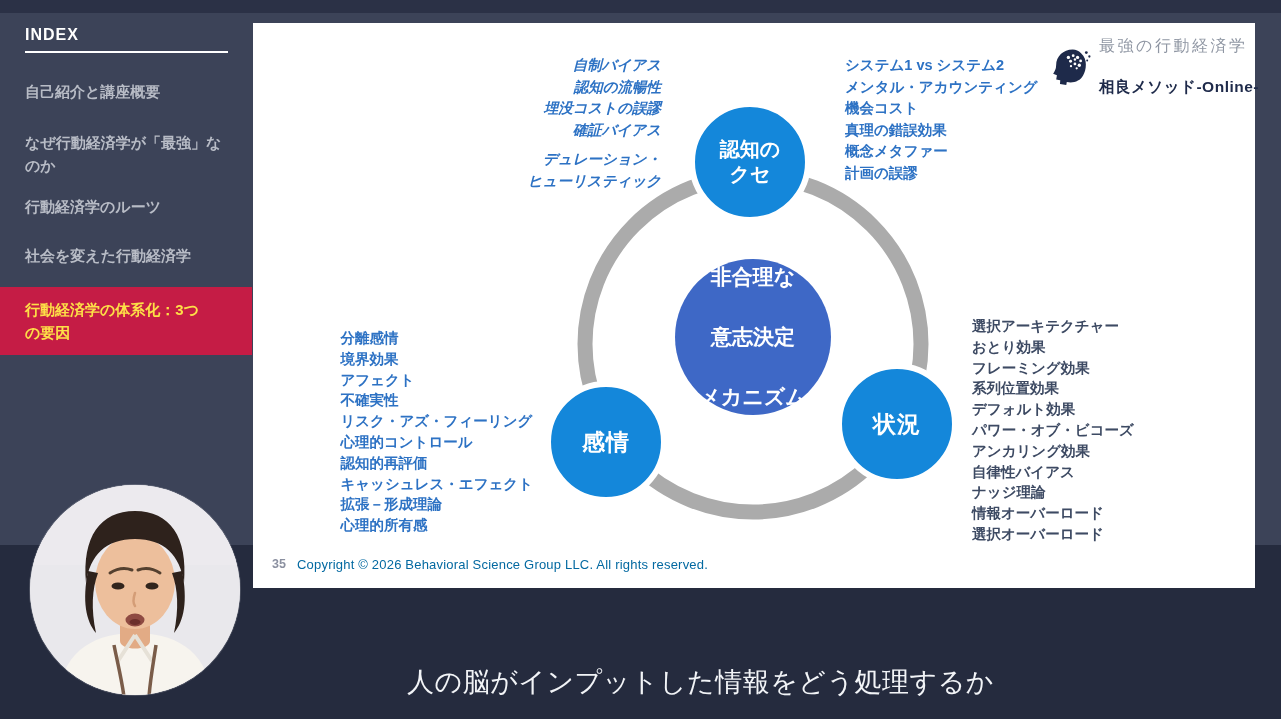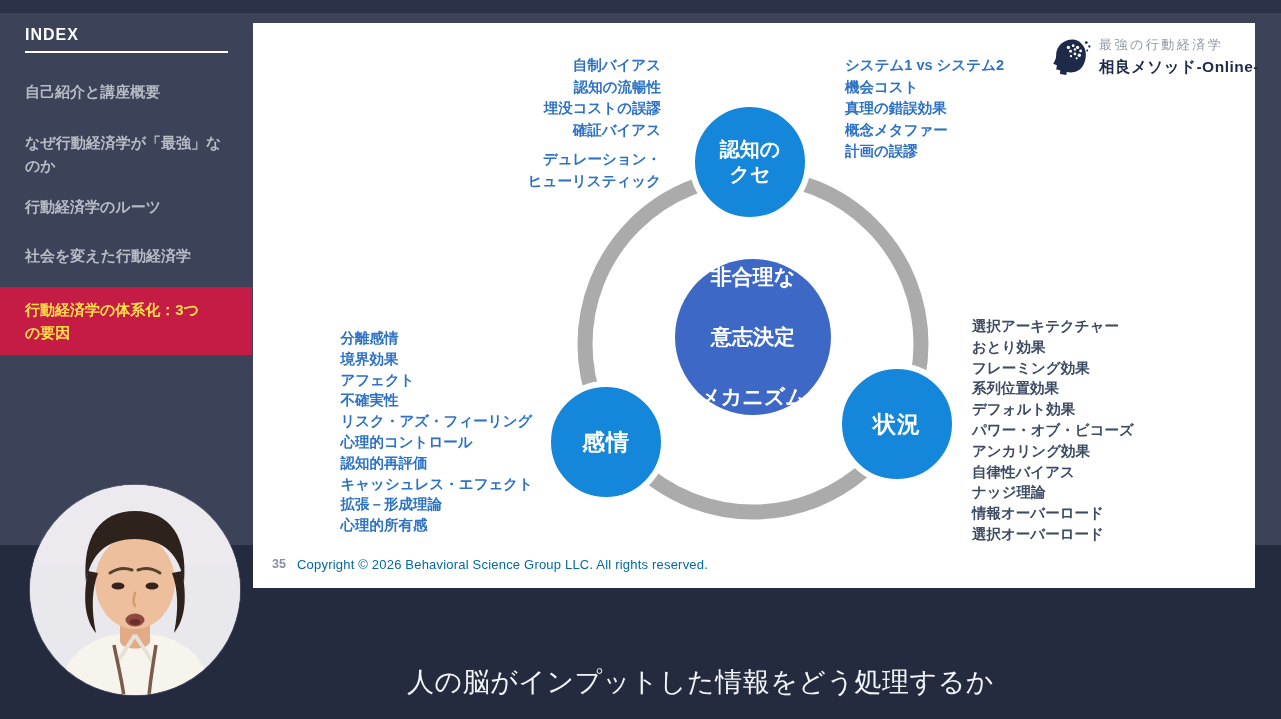"最強の行動経済学" .logo-tagline { font-size: 13px -> 16px; margin-bottom: 3px -> 20px }
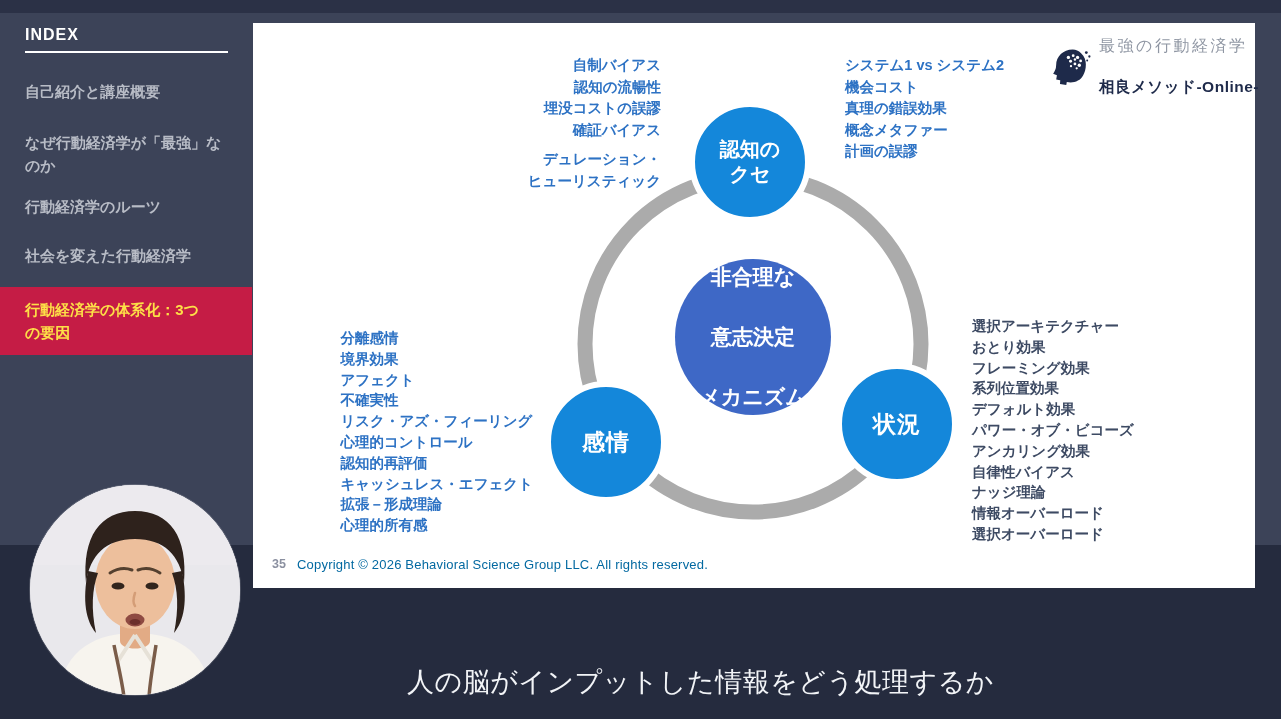"自制バイアス" .cog-left { font-style: none -> italic }
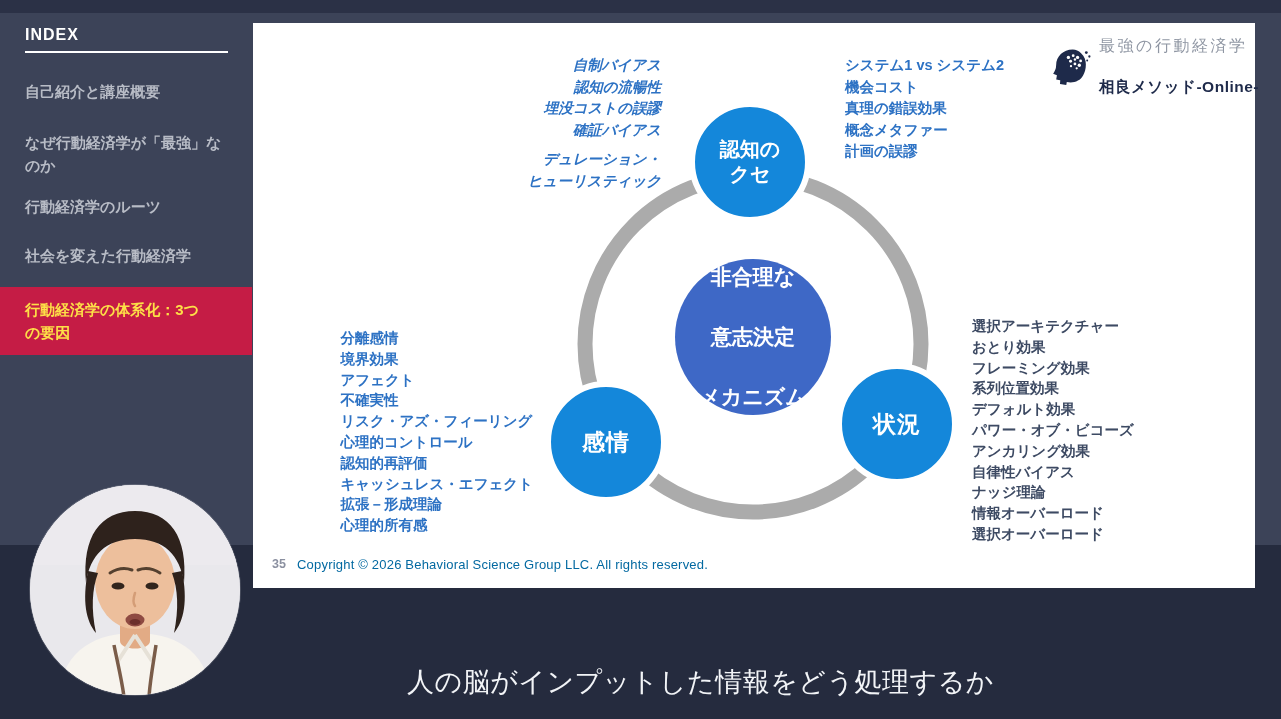"メンタル・アカウンティング" div.list-line { html: none -> <div>メンタル・アカウンティング</div> }
